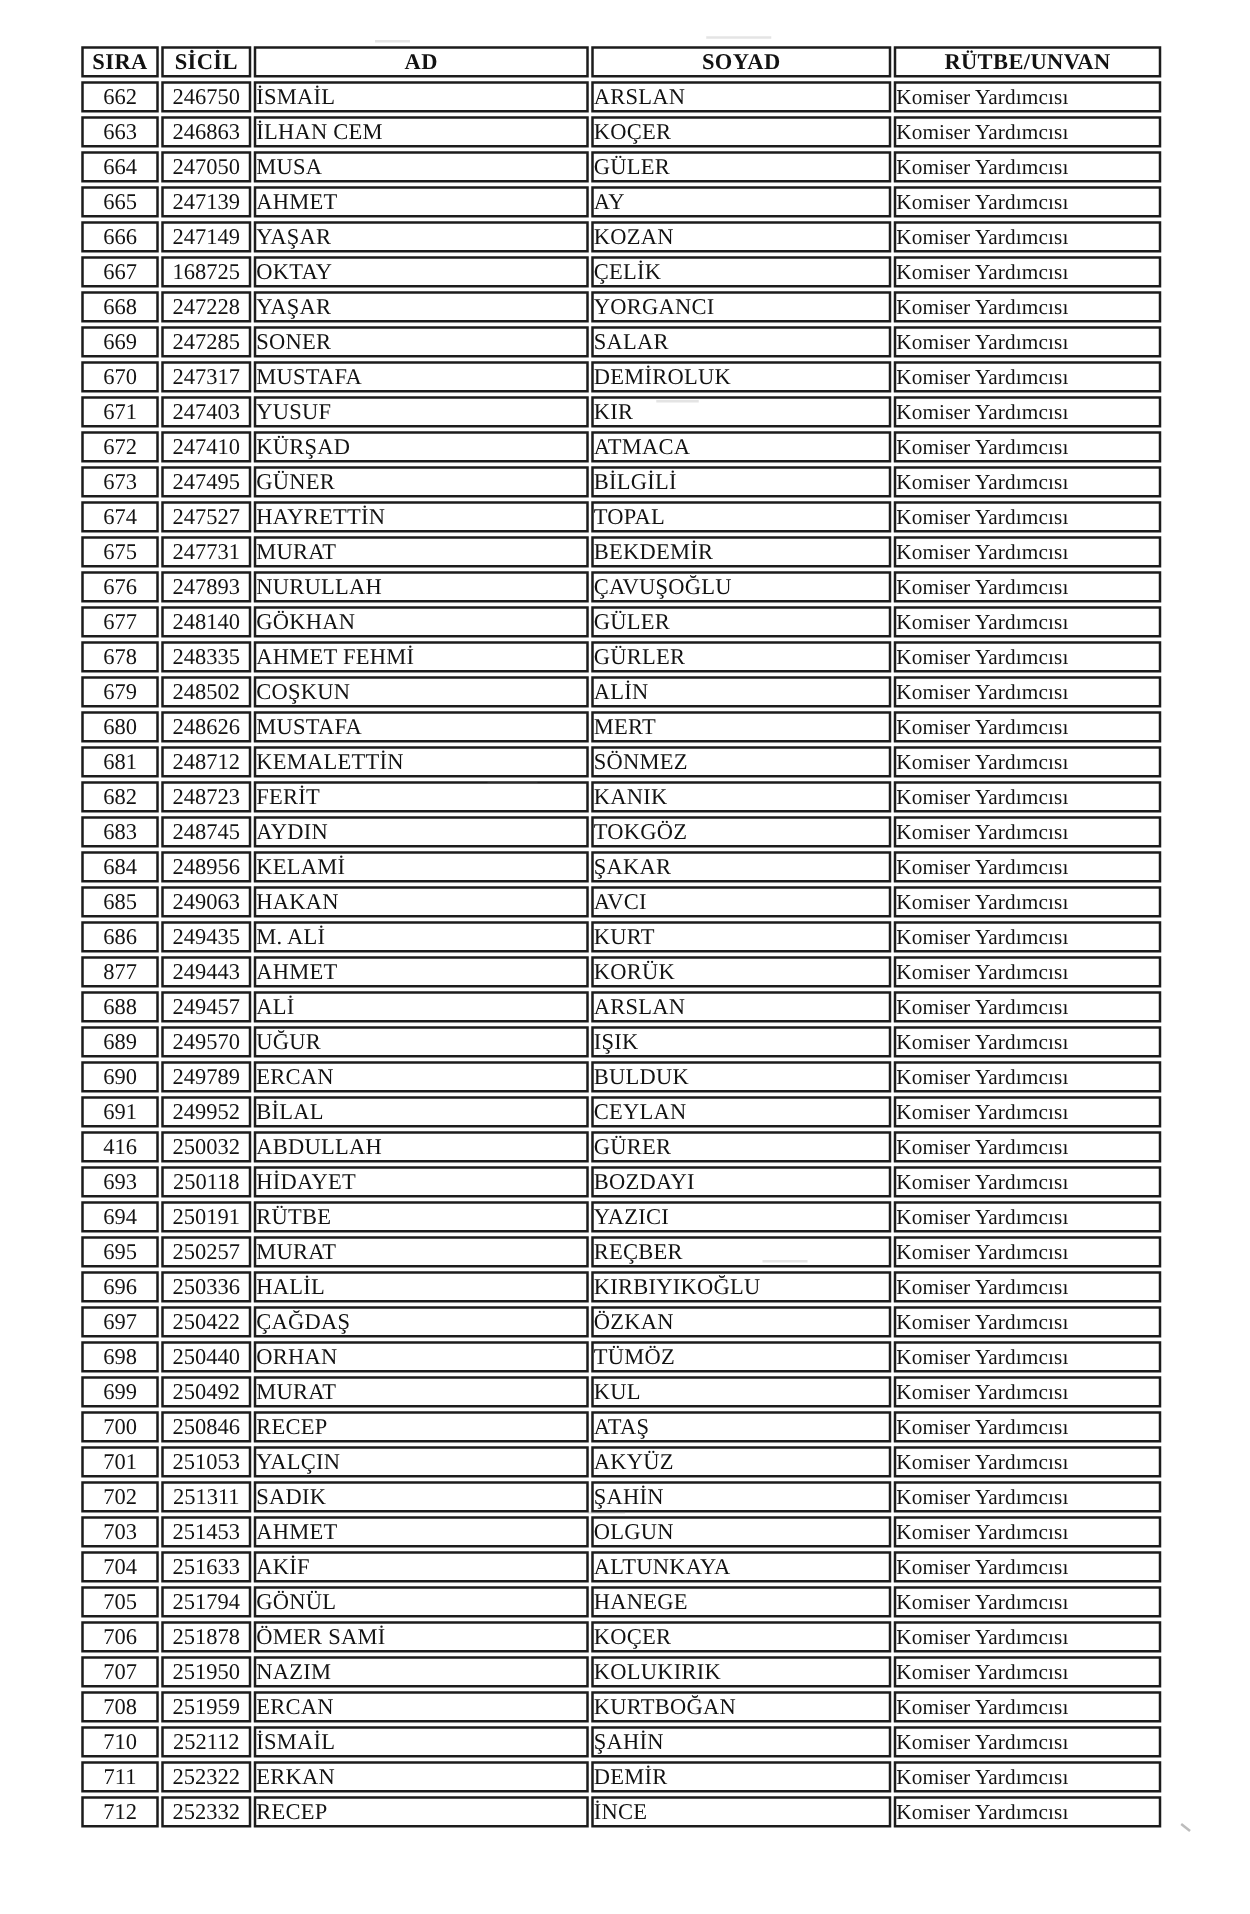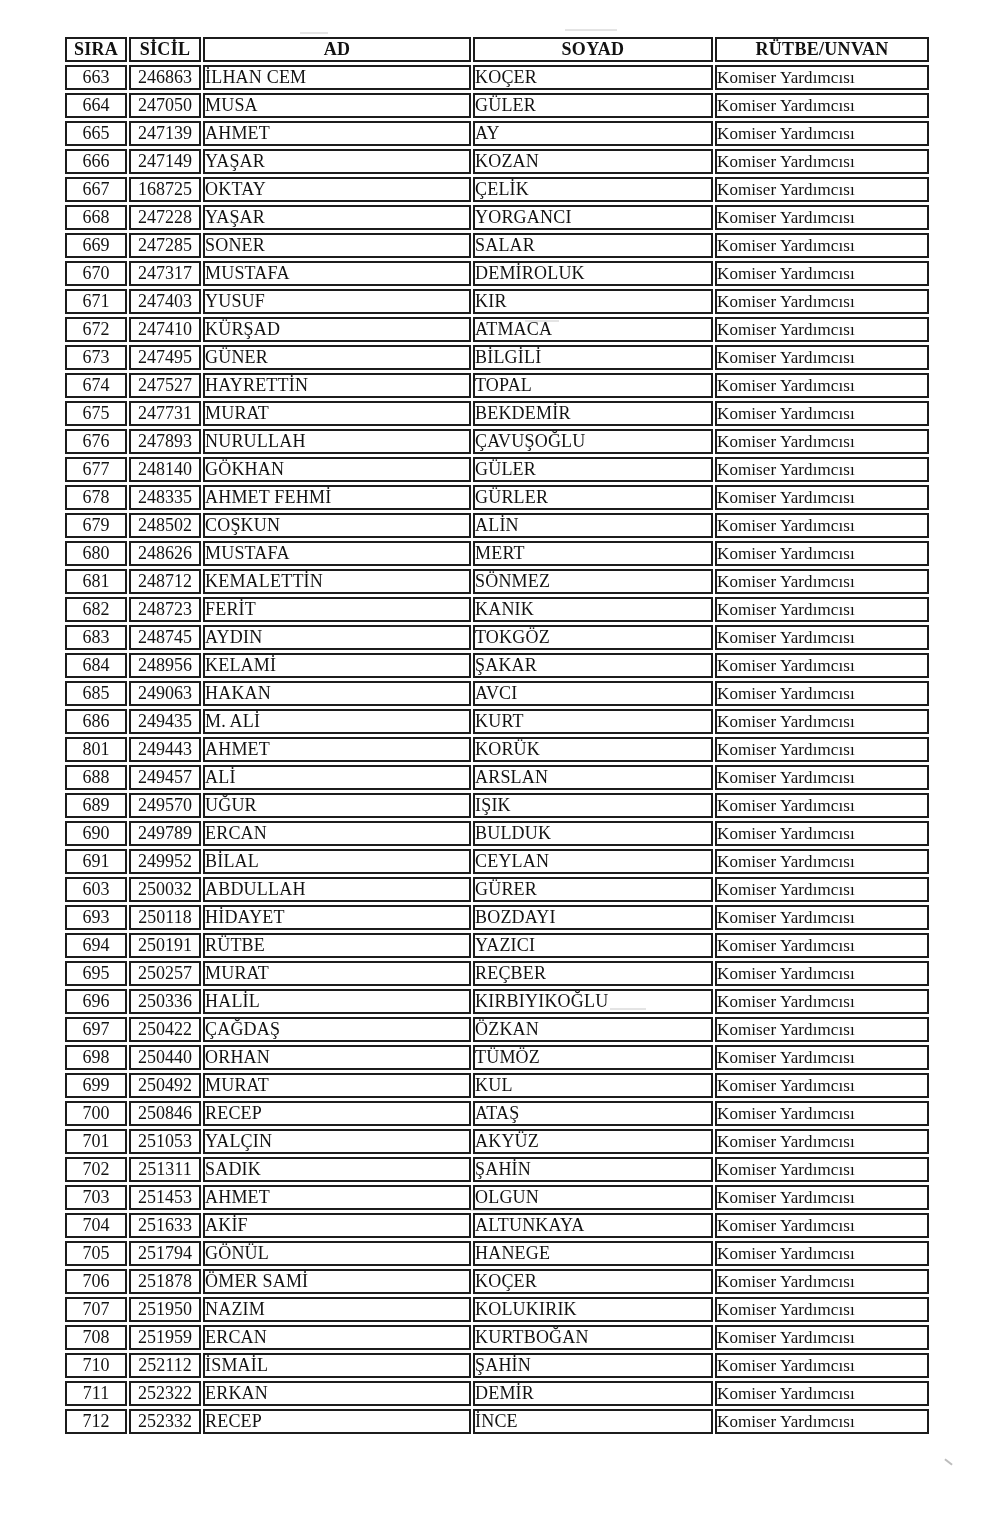"662" tr { html: none -> <tr> <td>662</td> <td>246750</td> <td>İSMAİL</td> <td>ARSLAN</td> <td>Komiser Yardımcısı</td> </tr> }
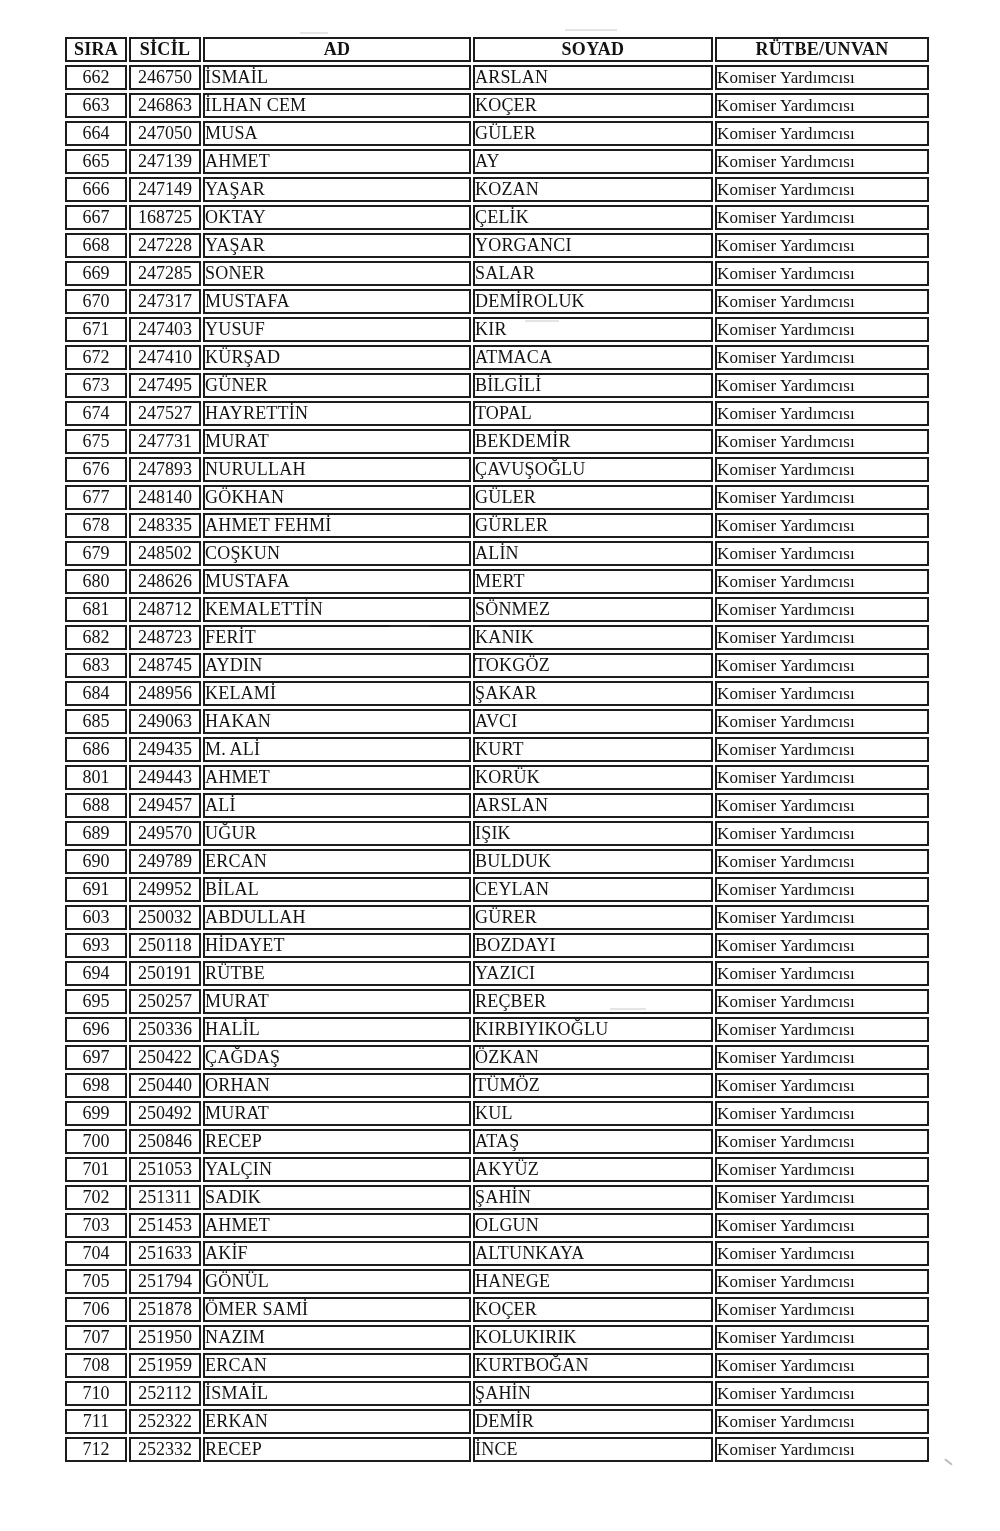"801" td.num { text: 801 -> 877 }
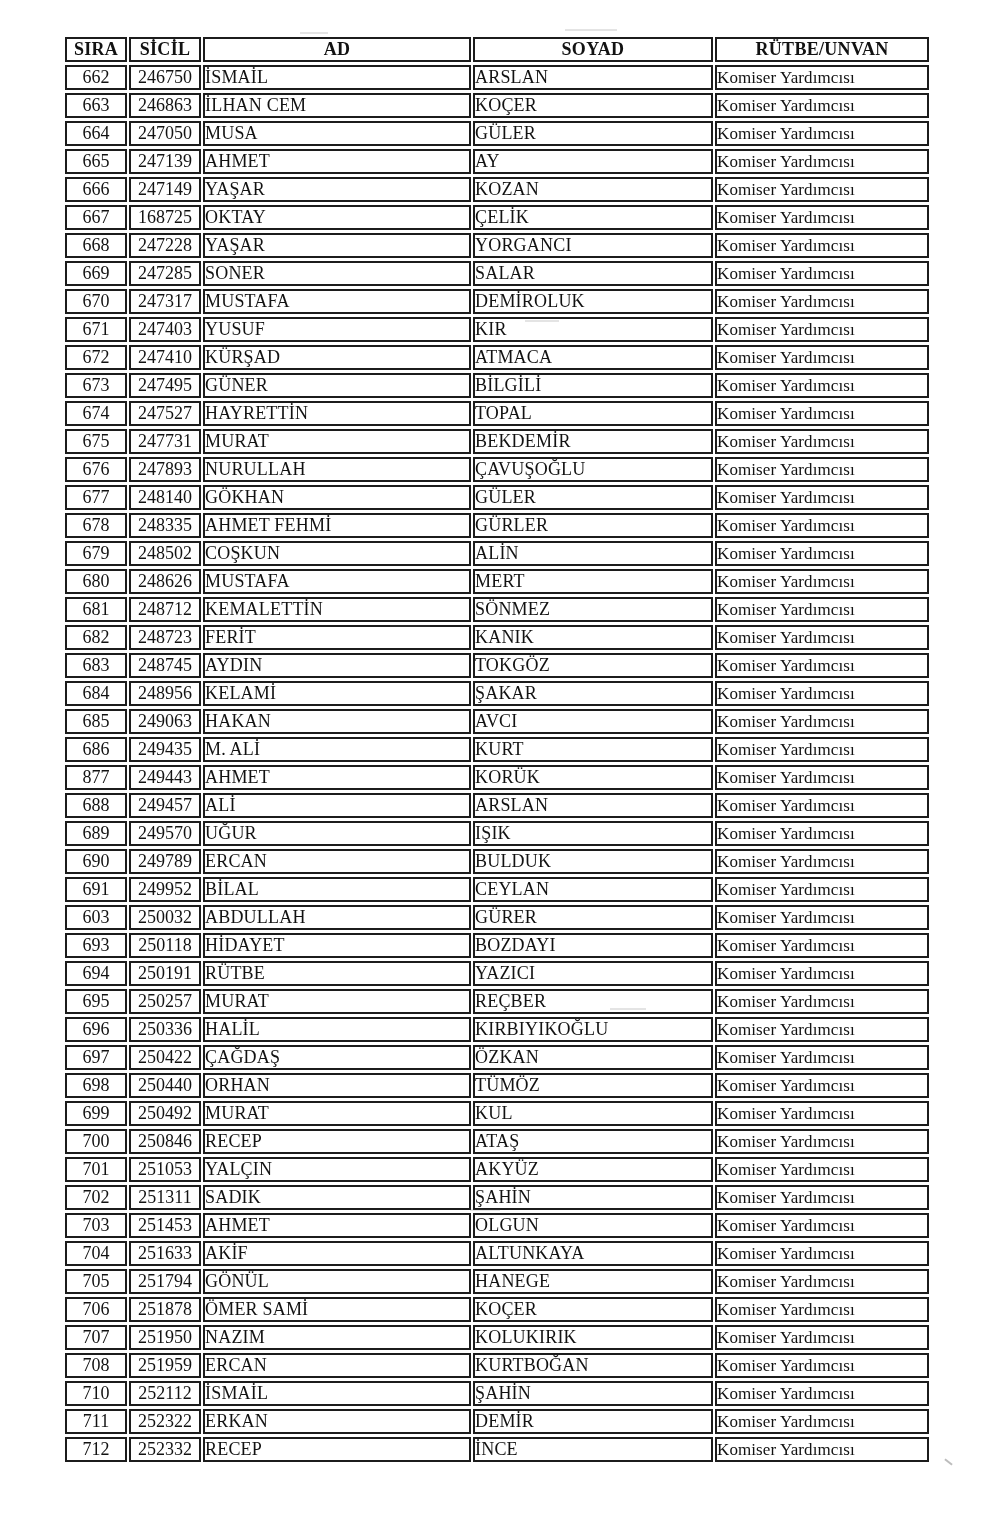"603" td.num { text: 603 -> 416 }
